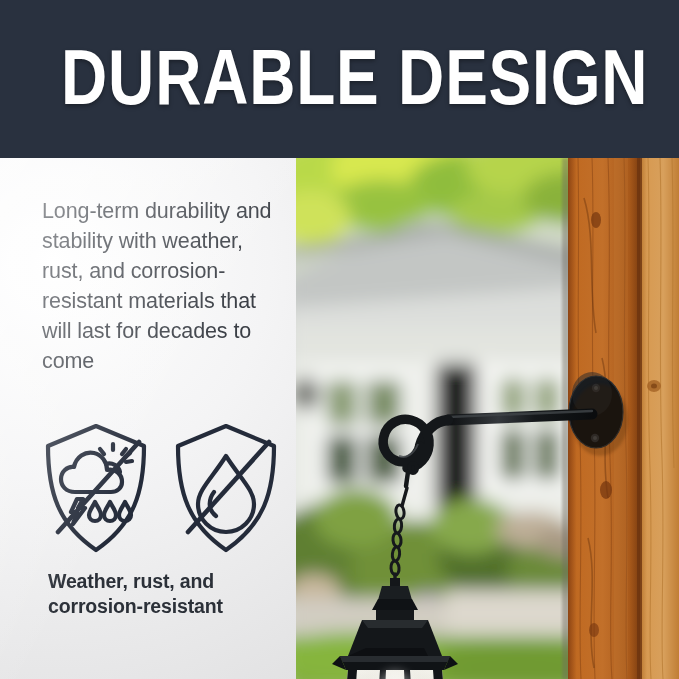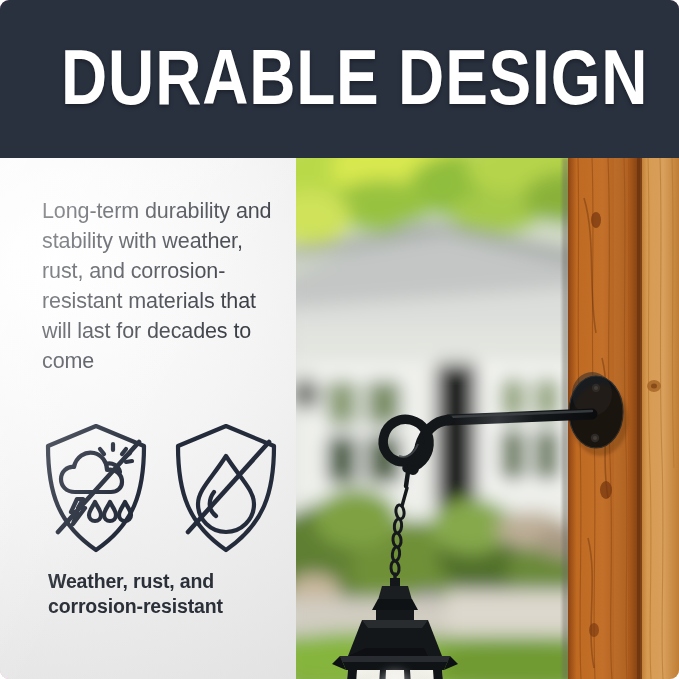"DURABLE DESIGN" .page { border-radius: 9px -> none }
